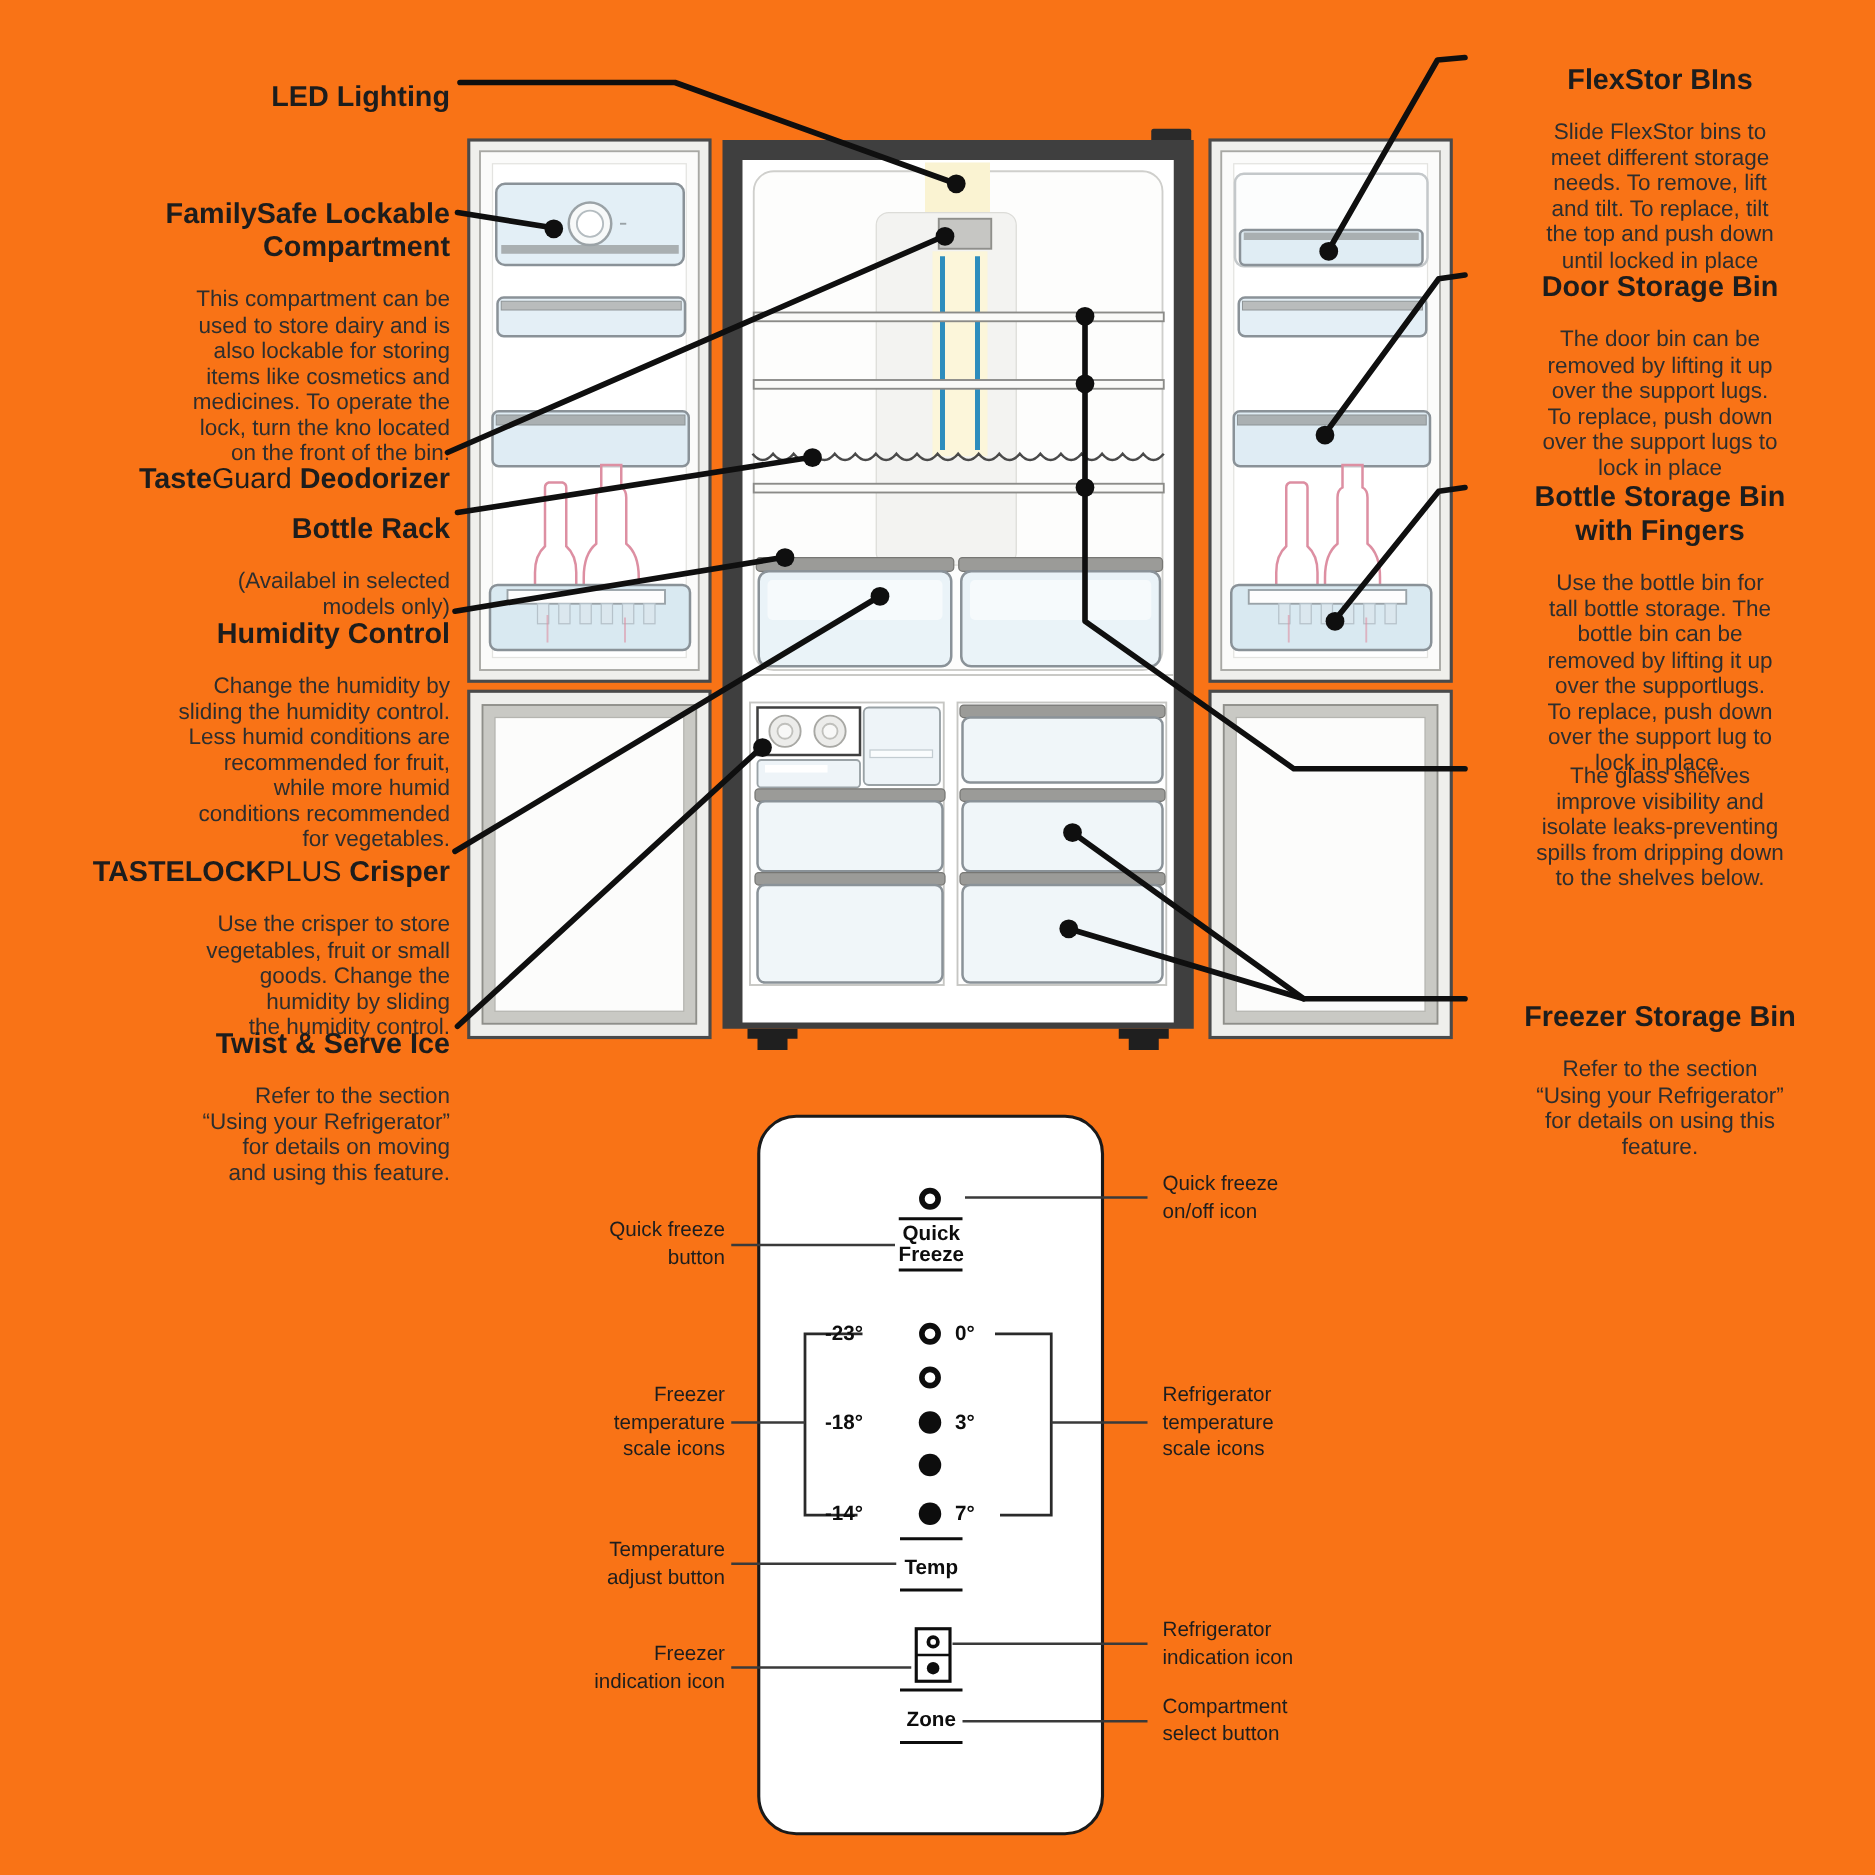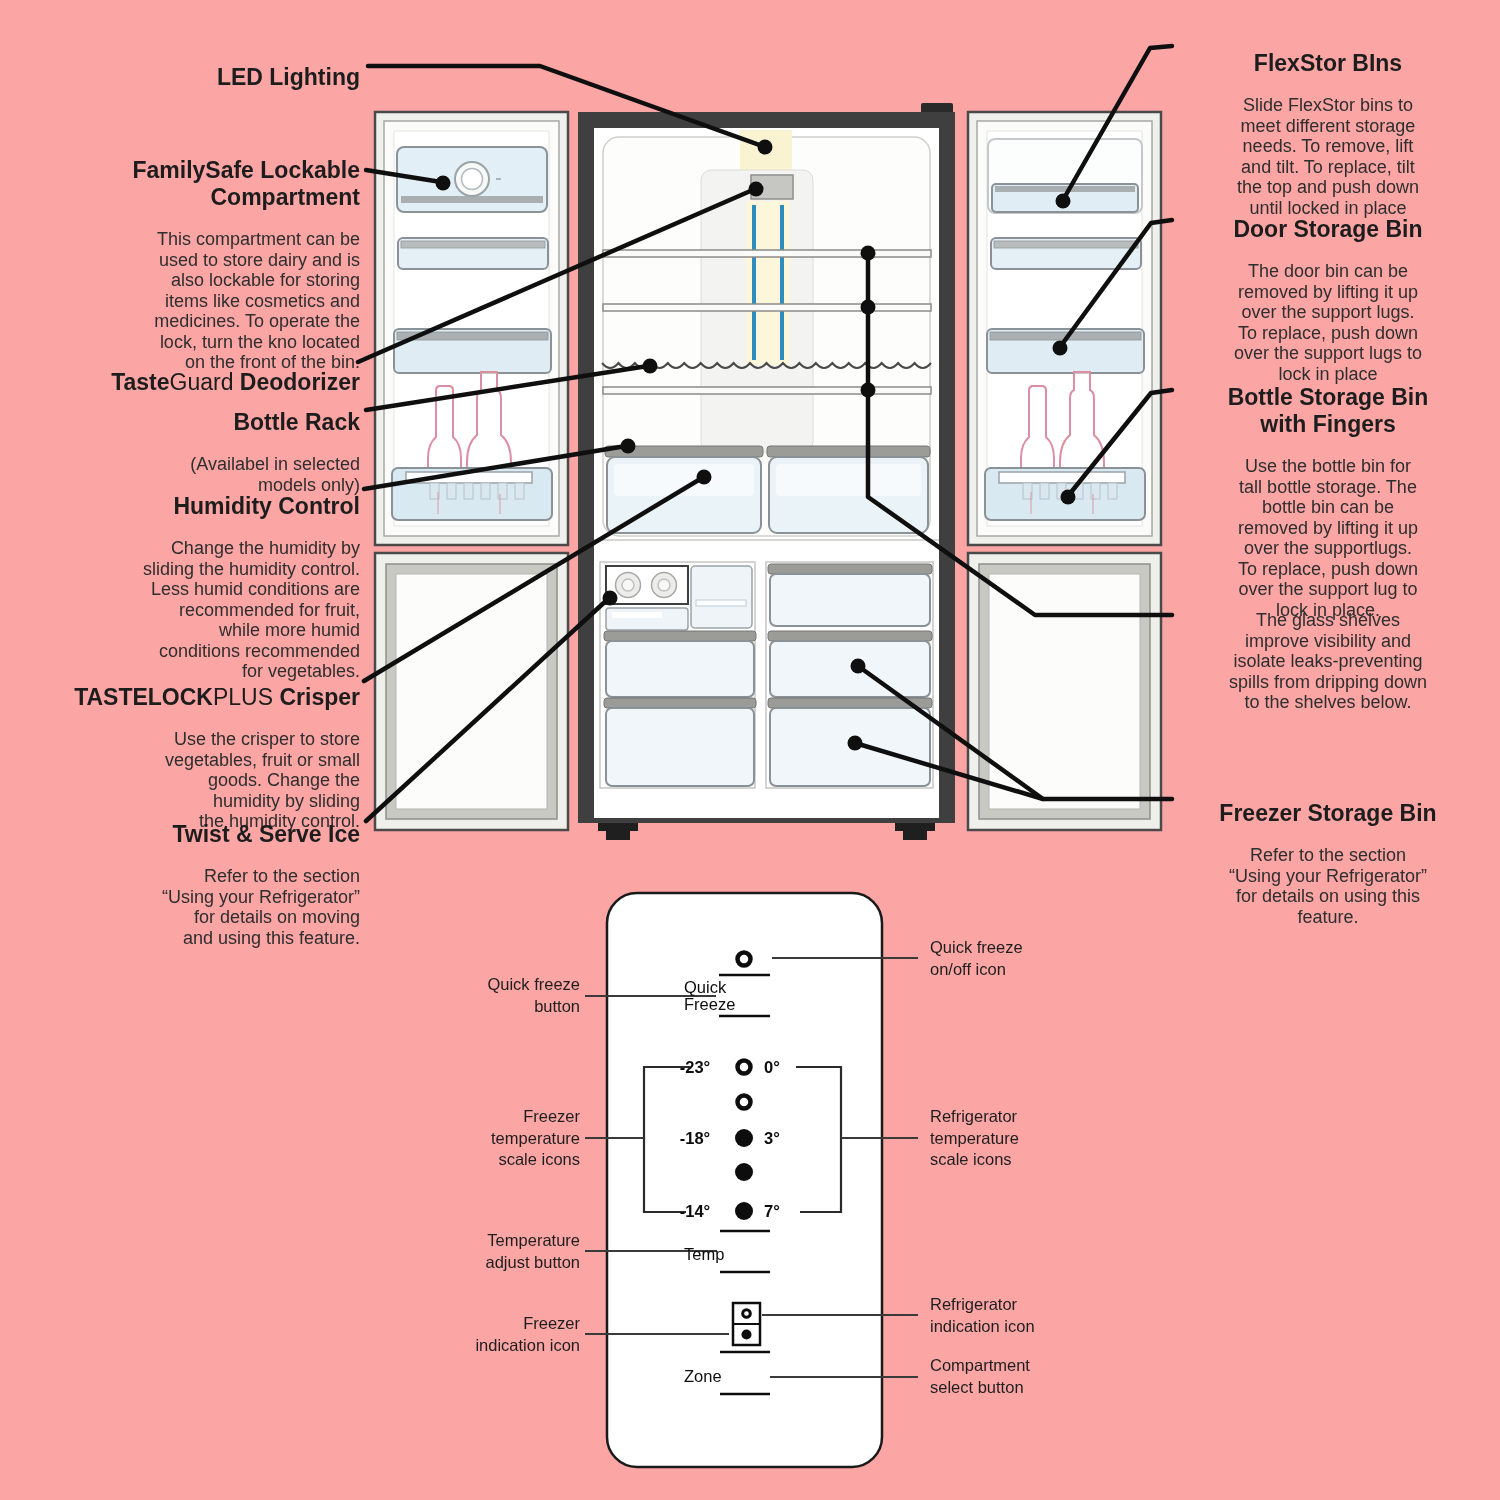"LED Lighting" #canvas { background: #fca5a5 -> #f97316 }
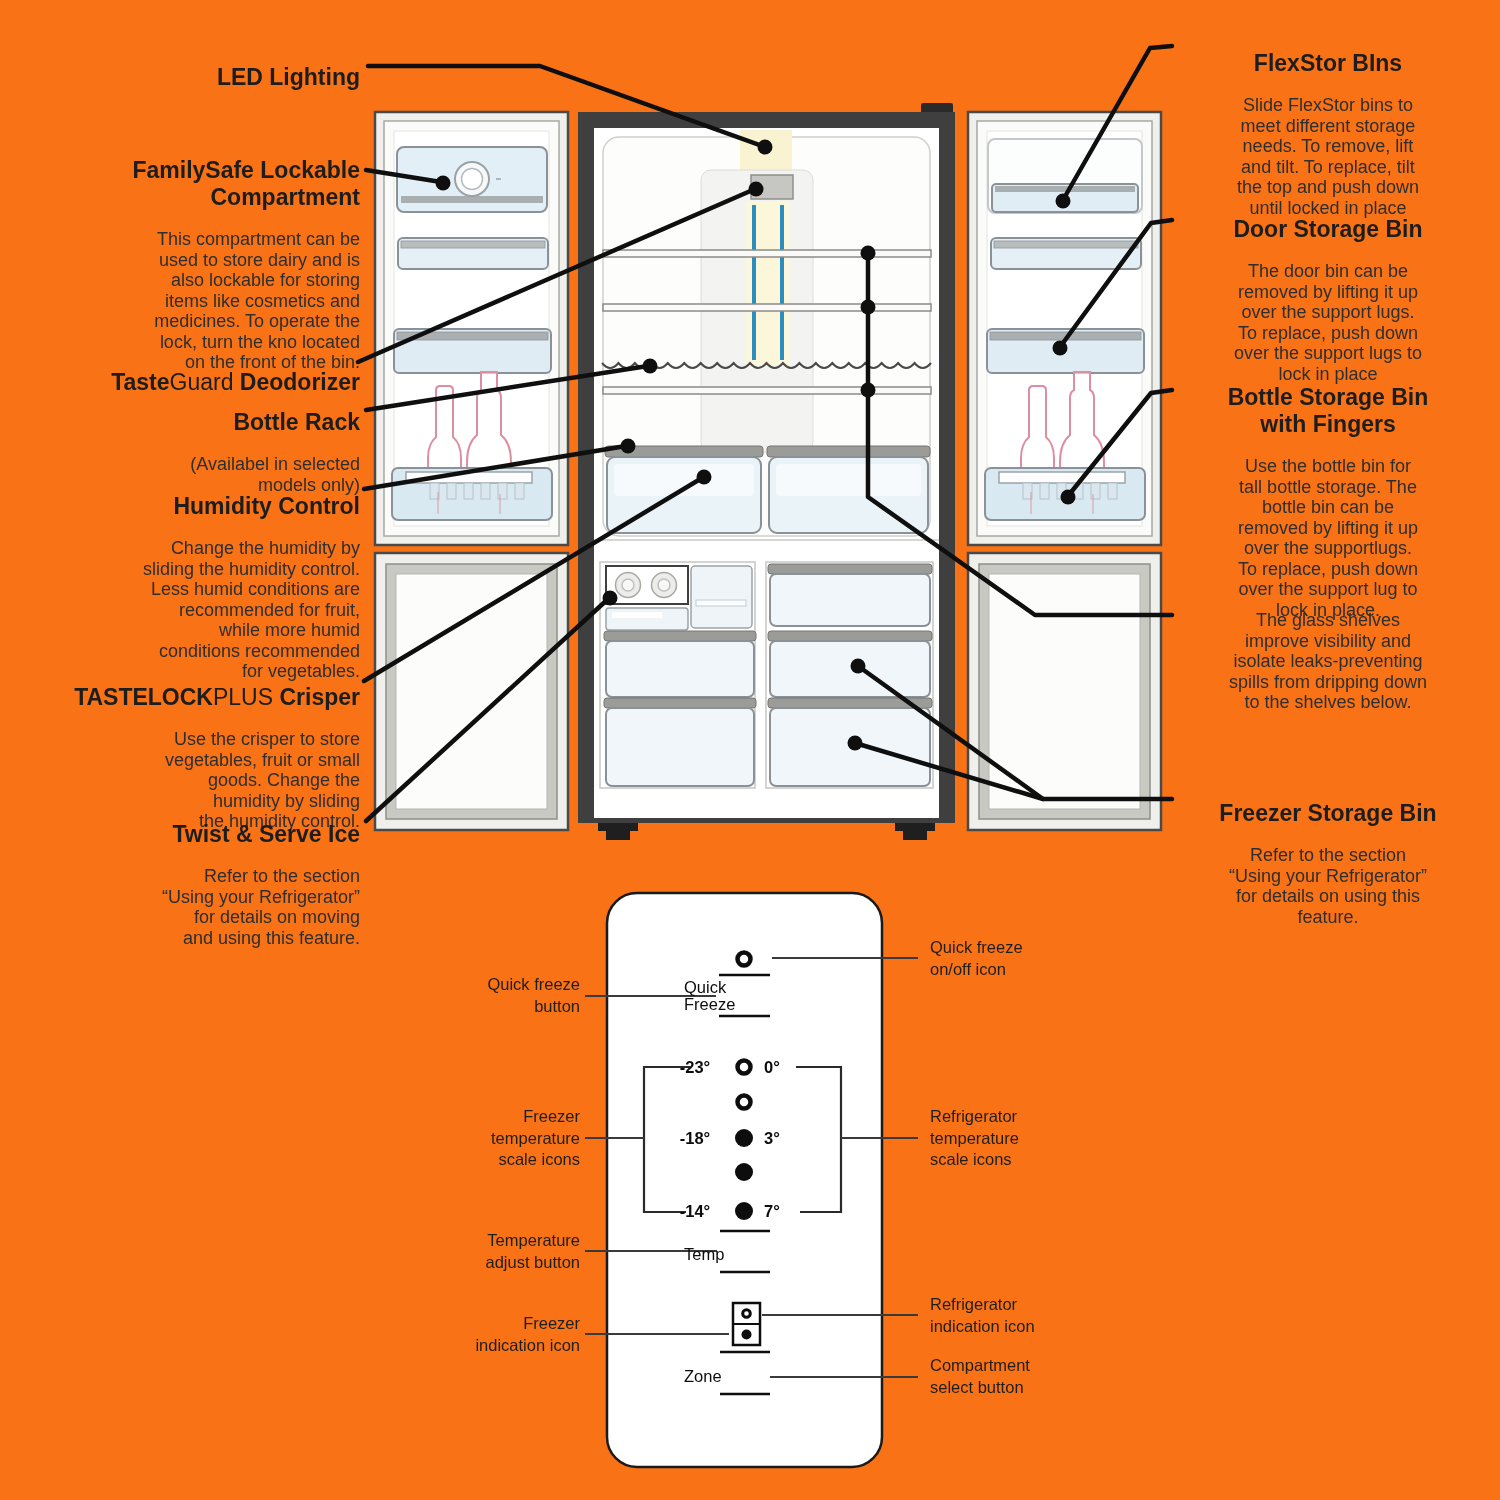"Quick" .cp-btn { font-weight: normal -> bold; text-align: none -> center }
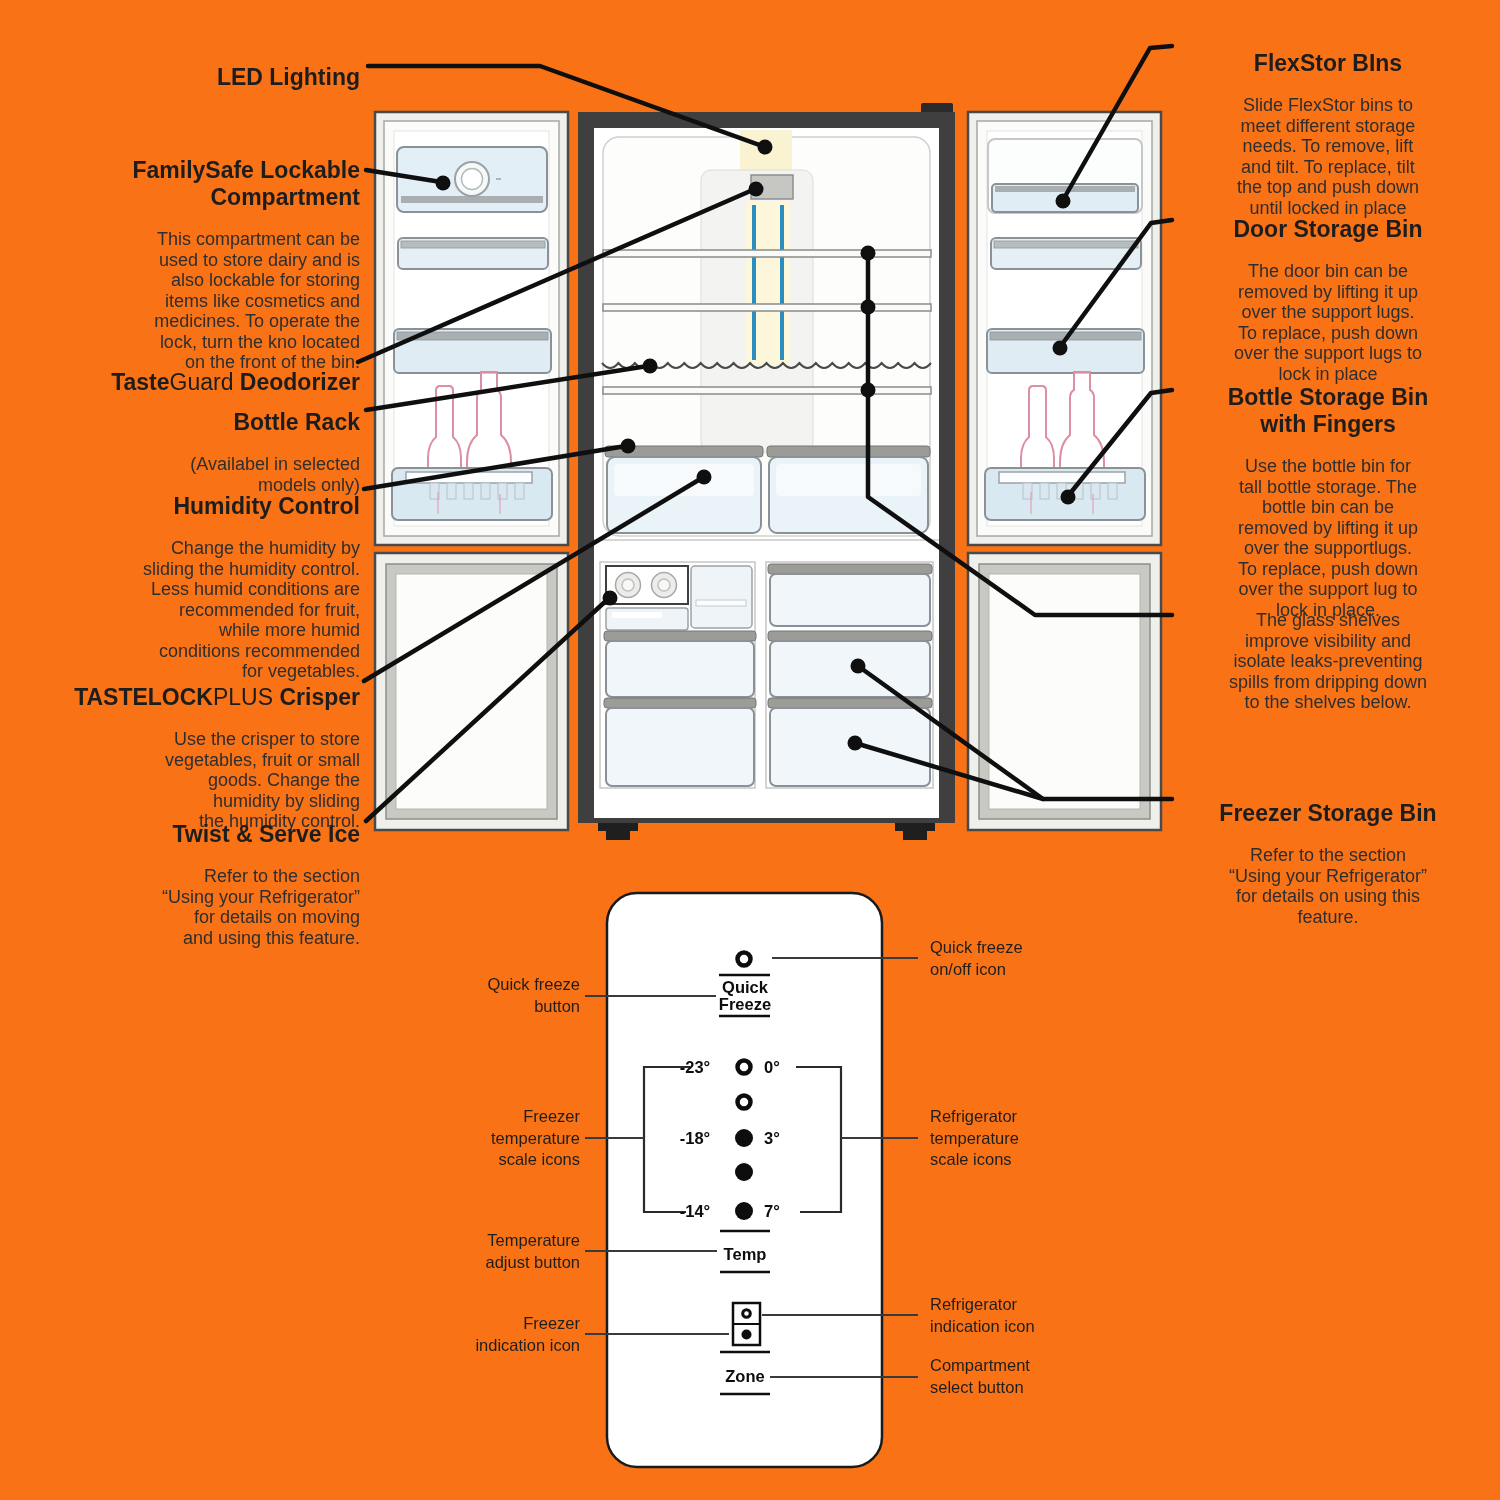"-23°" .tick.tl { text-align: center -> left }
